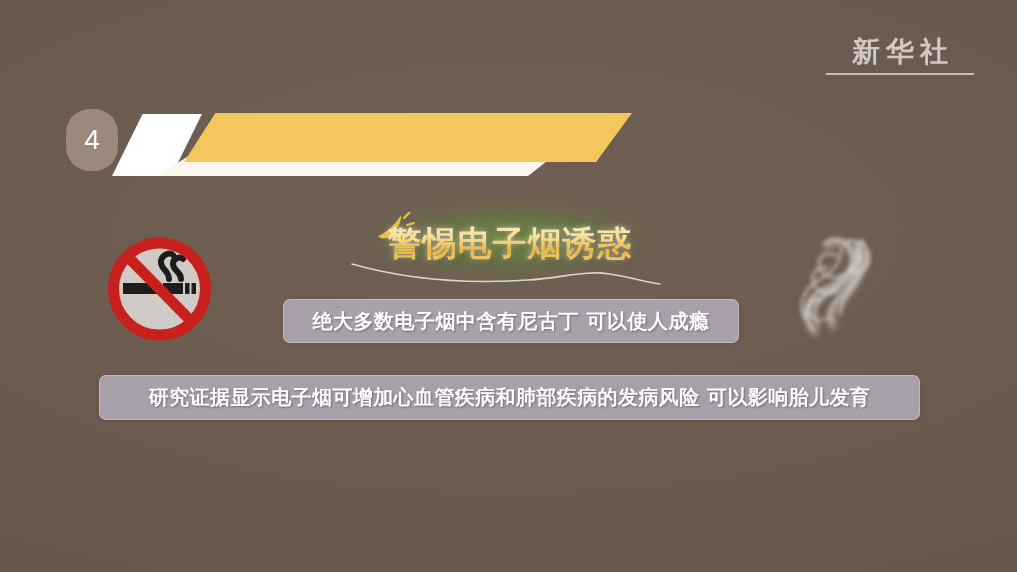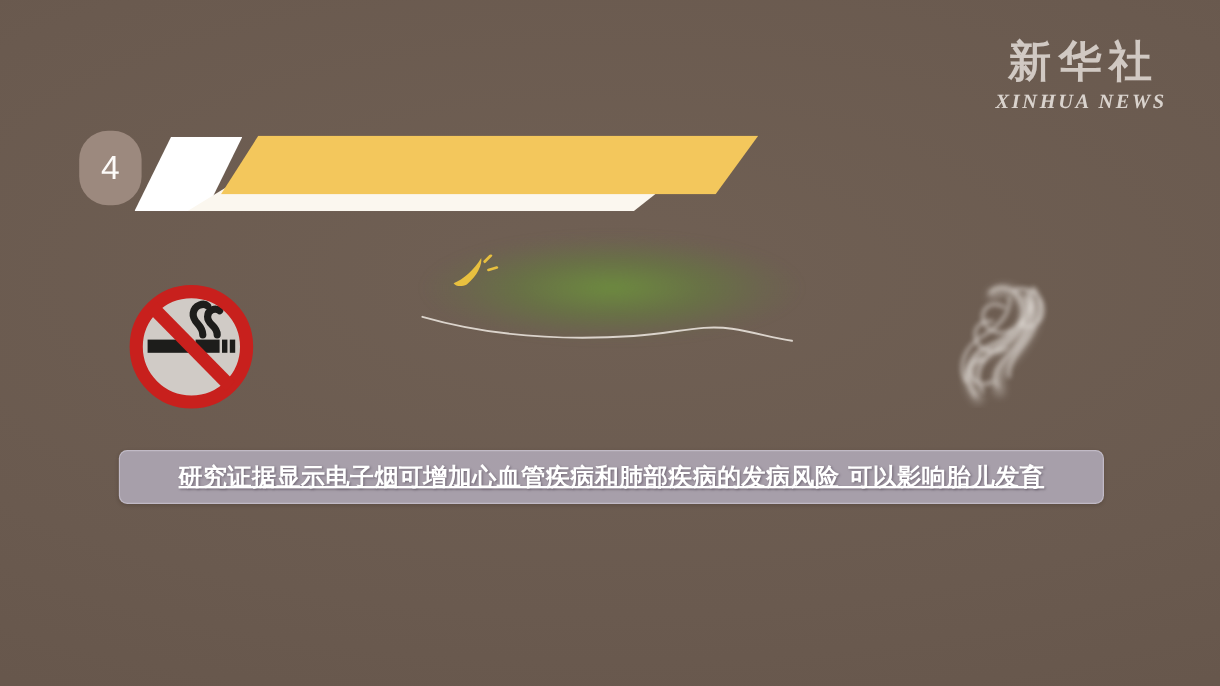"新华社" .logo-cn { font-size: 36px -> 28px }
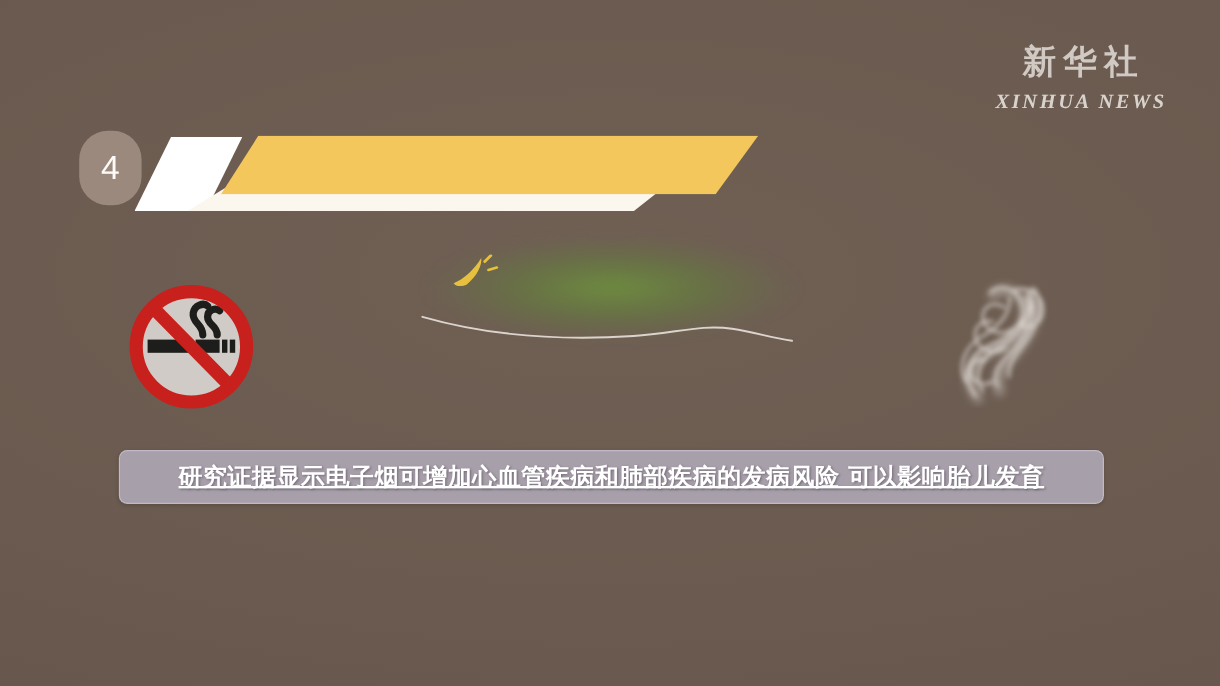"XINHUA NEWS" div.logo-en { html: <div>XINHUA NEWS</div> -> none }
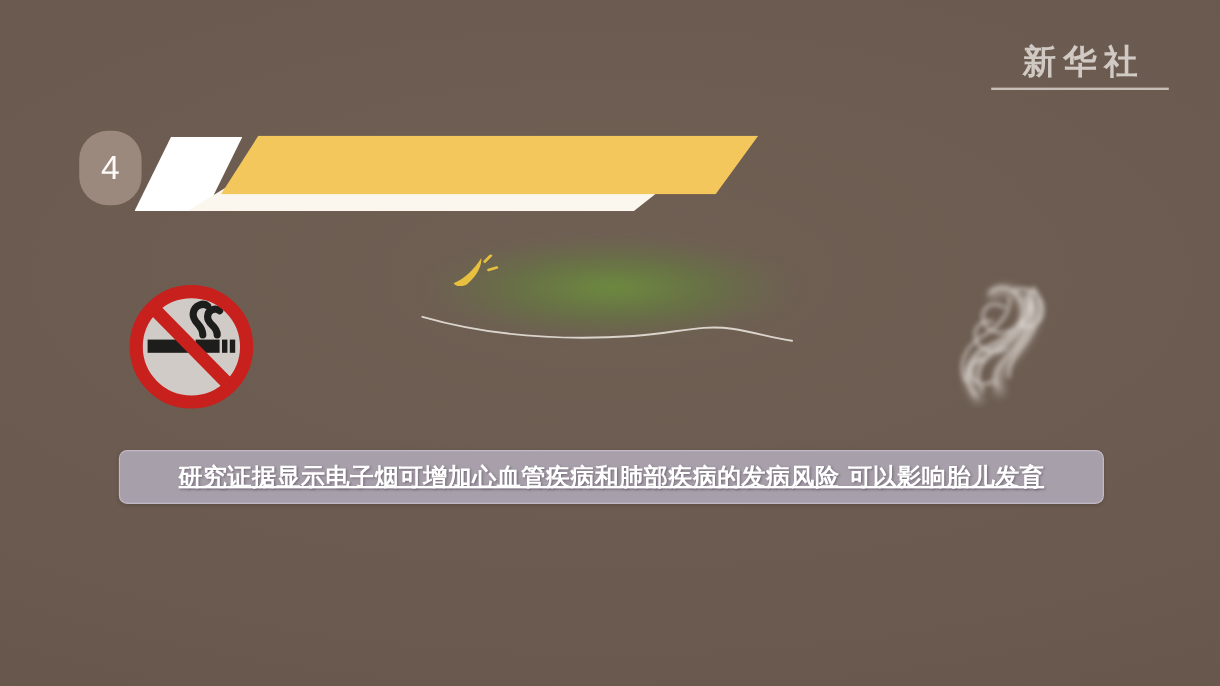"警惕电子烟诱惑" div.gold-head { html: none -> <div>警惕电子烟诱惑</div> }
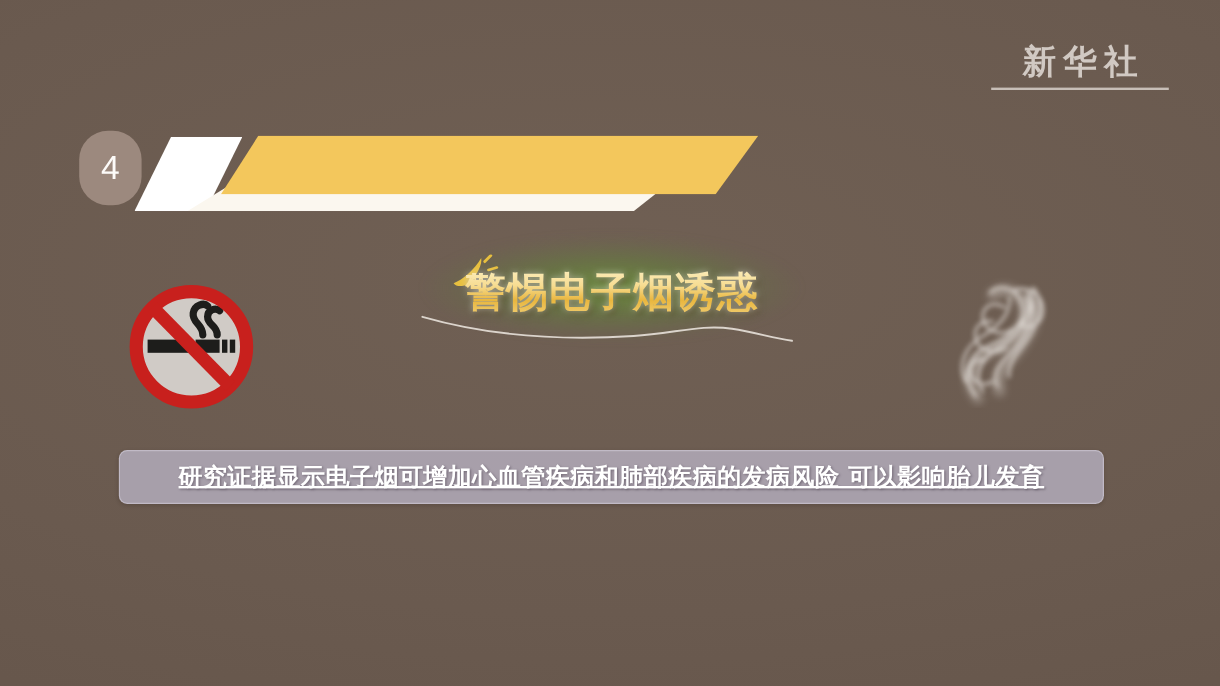"绝大多数电子烟中含有尼古丁 可以使人成瘾" div.fbox { html: none -> <div>绝大多数电子烟中含有尼古丁 可以使人成瘾</div> }
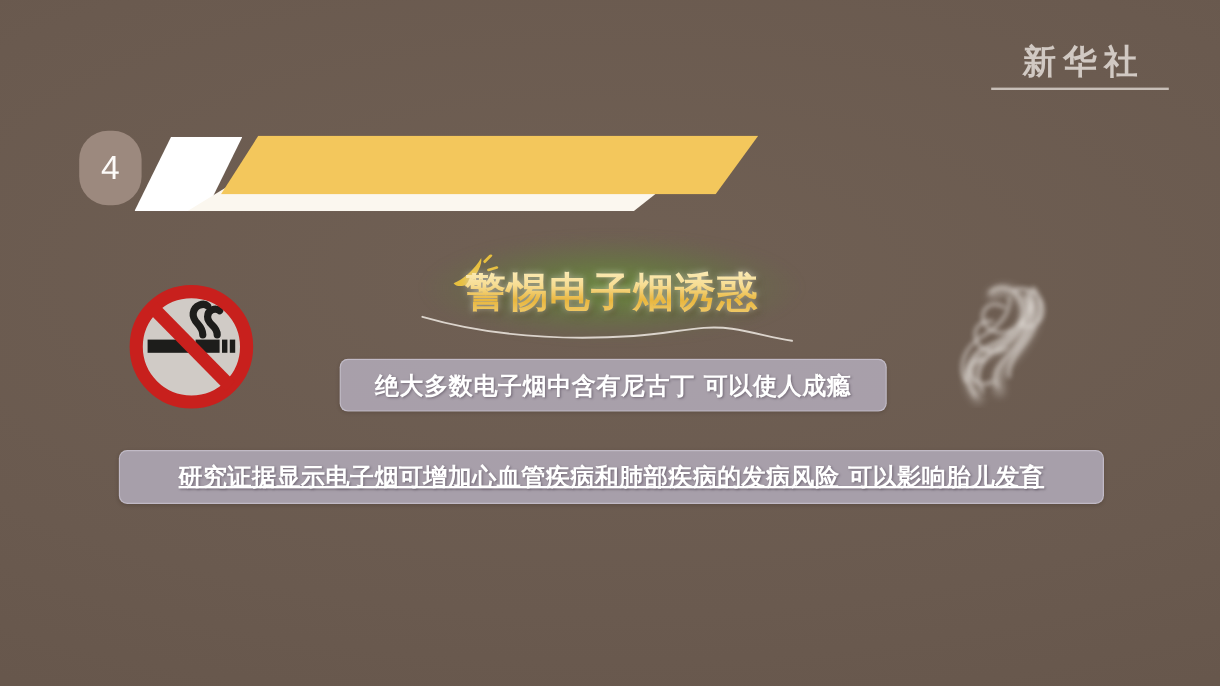"研究证据显示电子烟可增加心血管疾病和肺部疾病的发病风险 可以影响胎儿发育" #fbox-2 { text-decoration: underline -> none }
